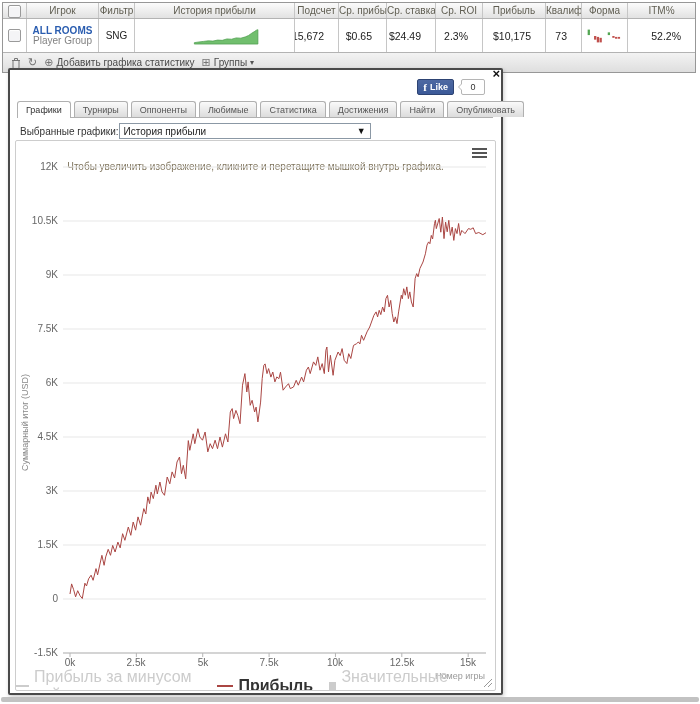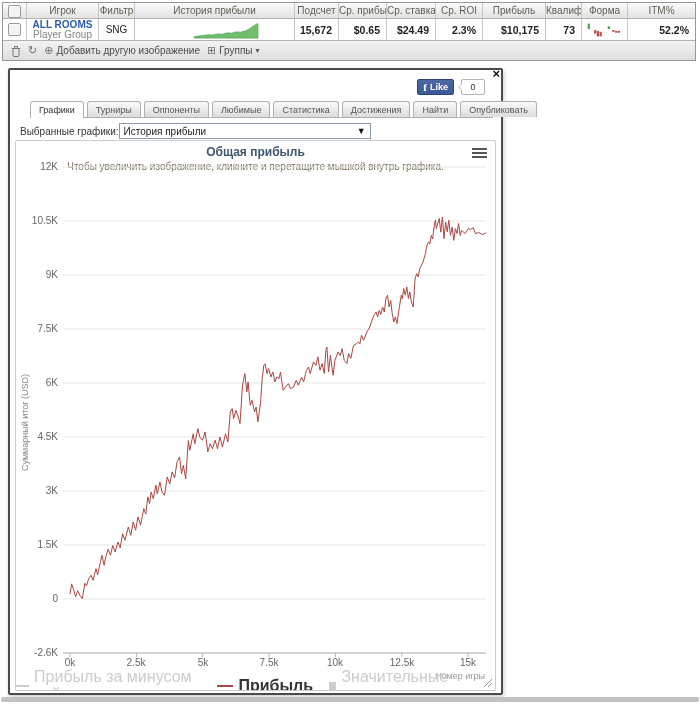"ALL ROOMS" .t-data { height: 22px -> 34px }
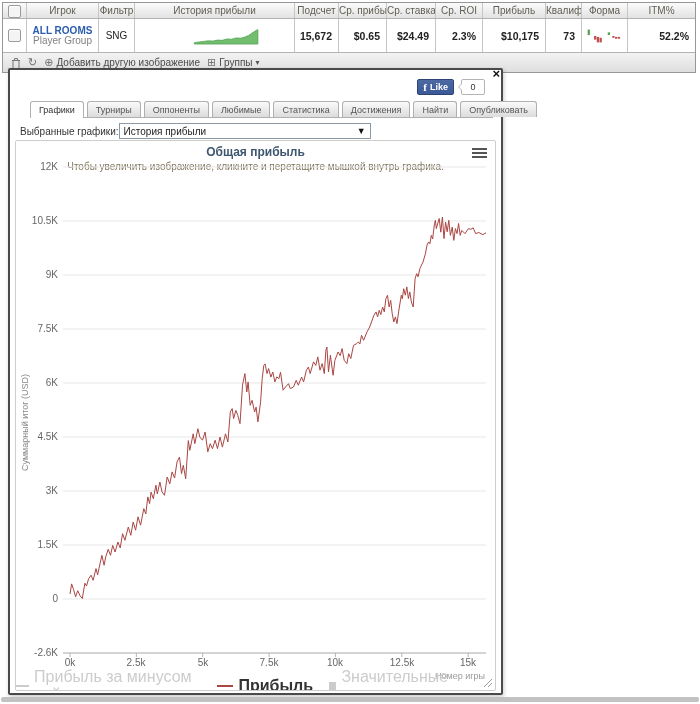"15,672" .t-data .num { font-weight: bold -> none; padding-right: 6px -> 14px }
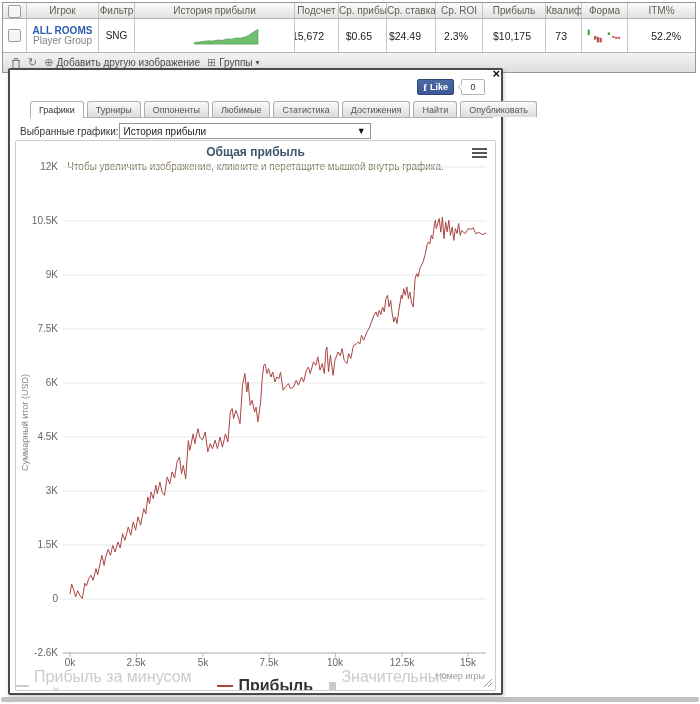"Добавить другую изображение" span { text: другую изображение -> графика статистику }
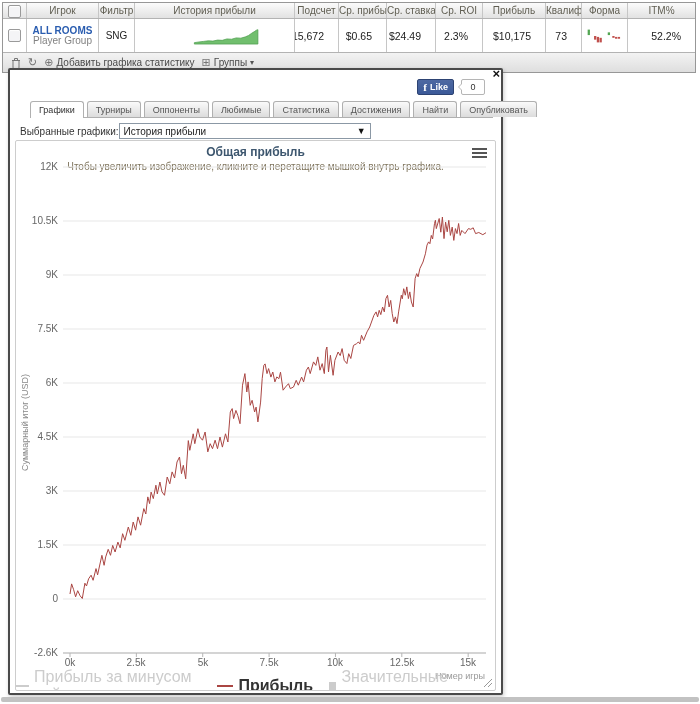"Графики" .tabs { left: 20px -> 7px }
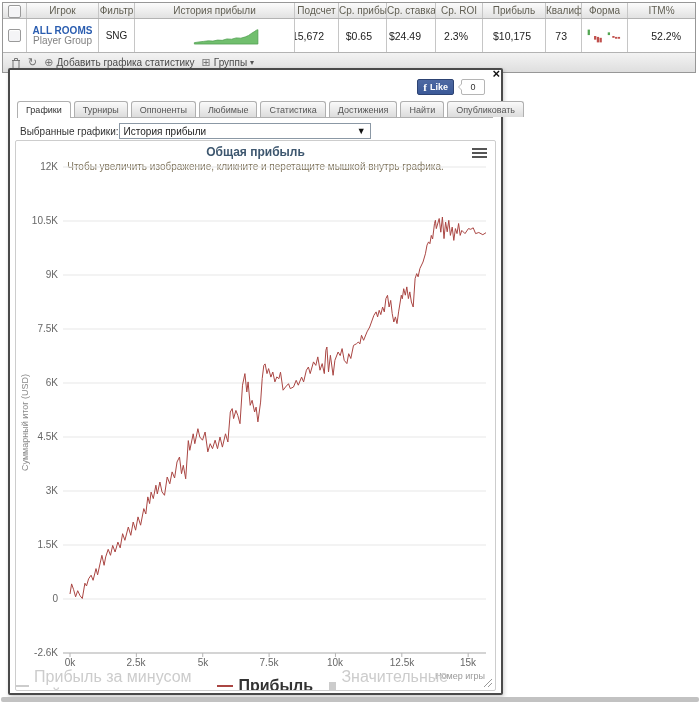"Общая прибыль" div.chart-title { html: <div>Общая прибыль</div> -> none }
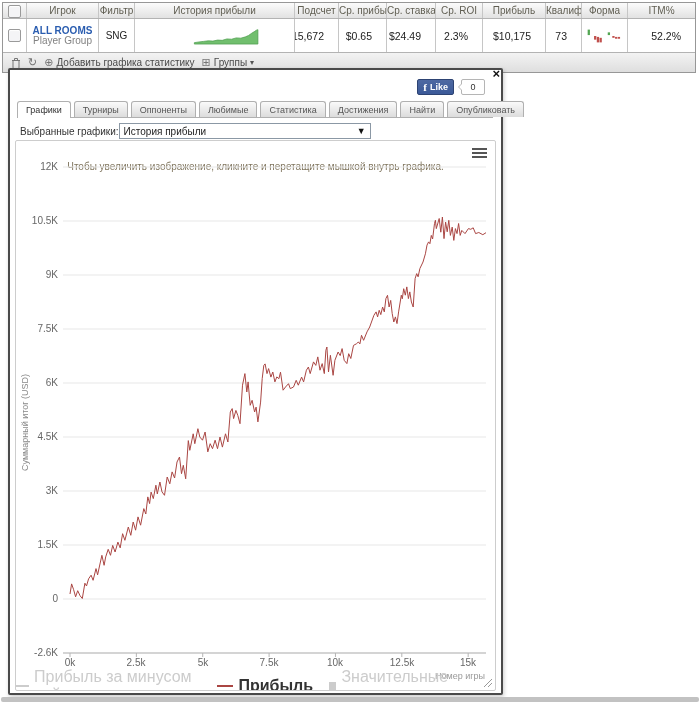"-2.6K" div.ylab { text: -2.6K -> -1.5K }
